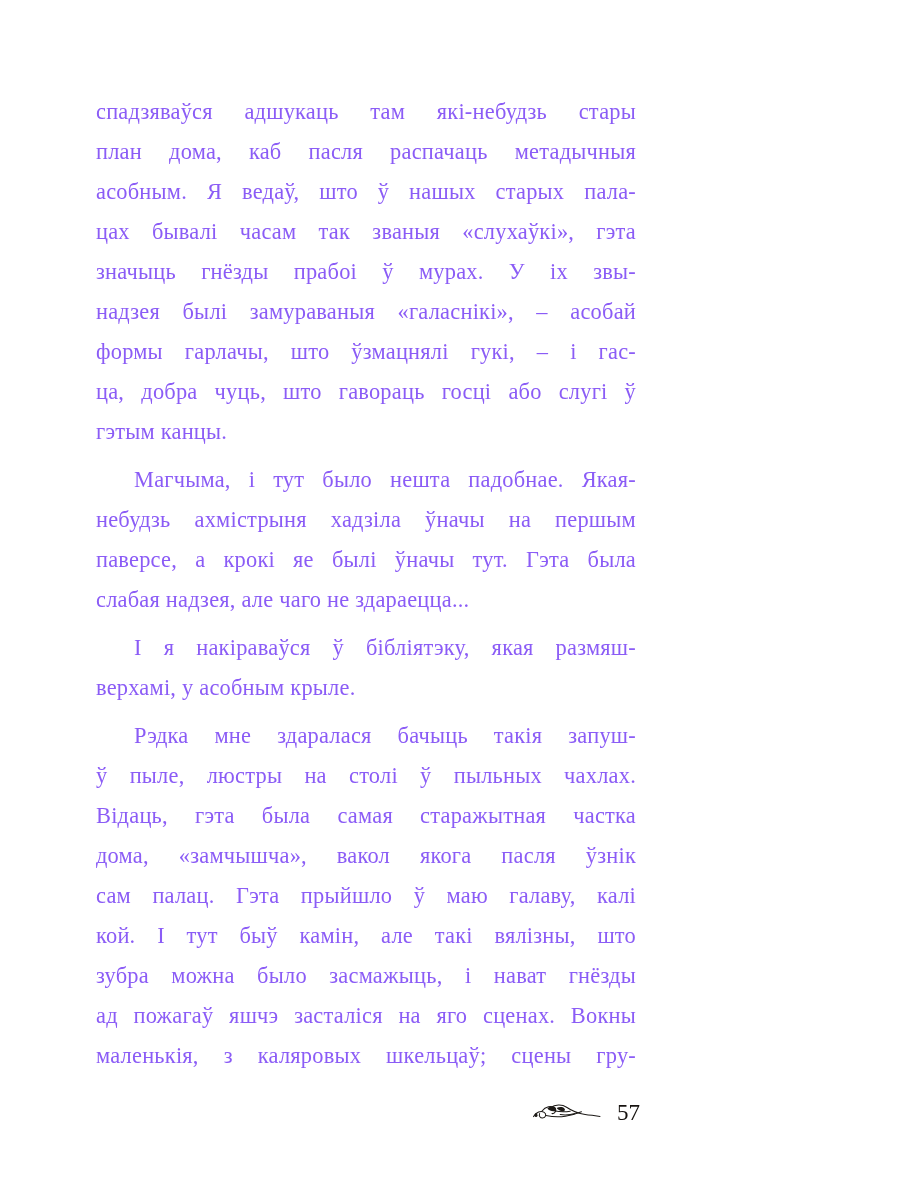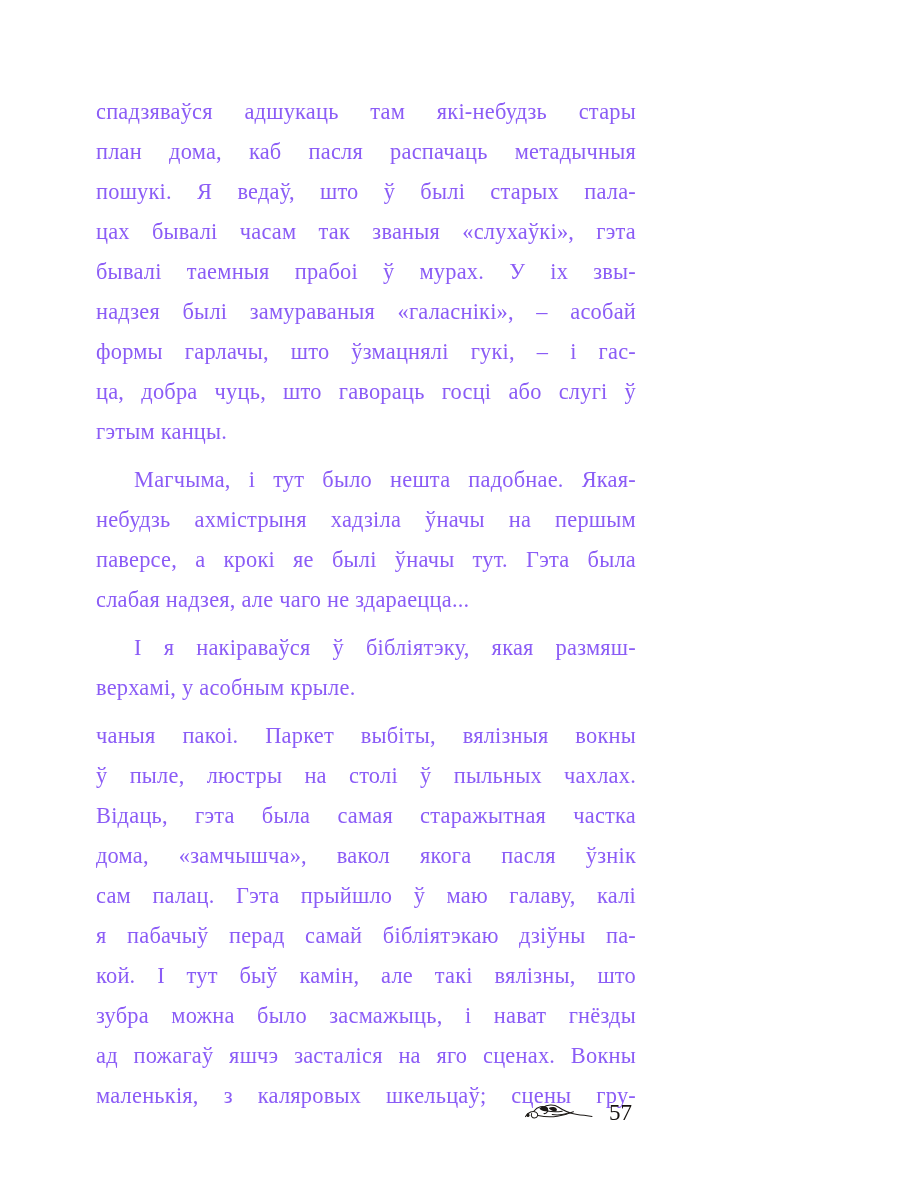"пошукі. Я ведаў, што ў" span.ln { text: пошукі. Я ведаў, што ў былі -> асобным. Я ведаў, што ў нашых }
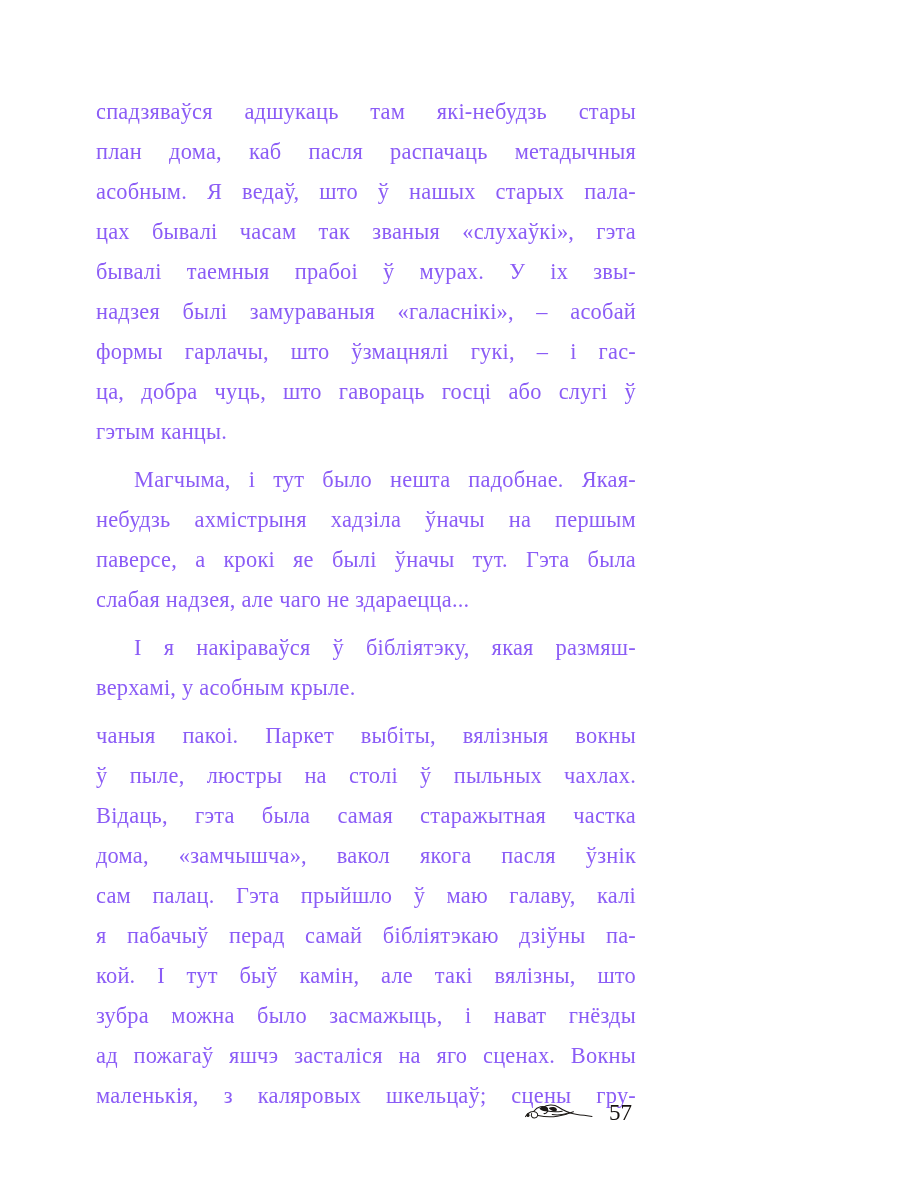"бывалі таемныя прабоі ў мурах." span.ln { text: бывалі таемныя -> значыць гнёзды }
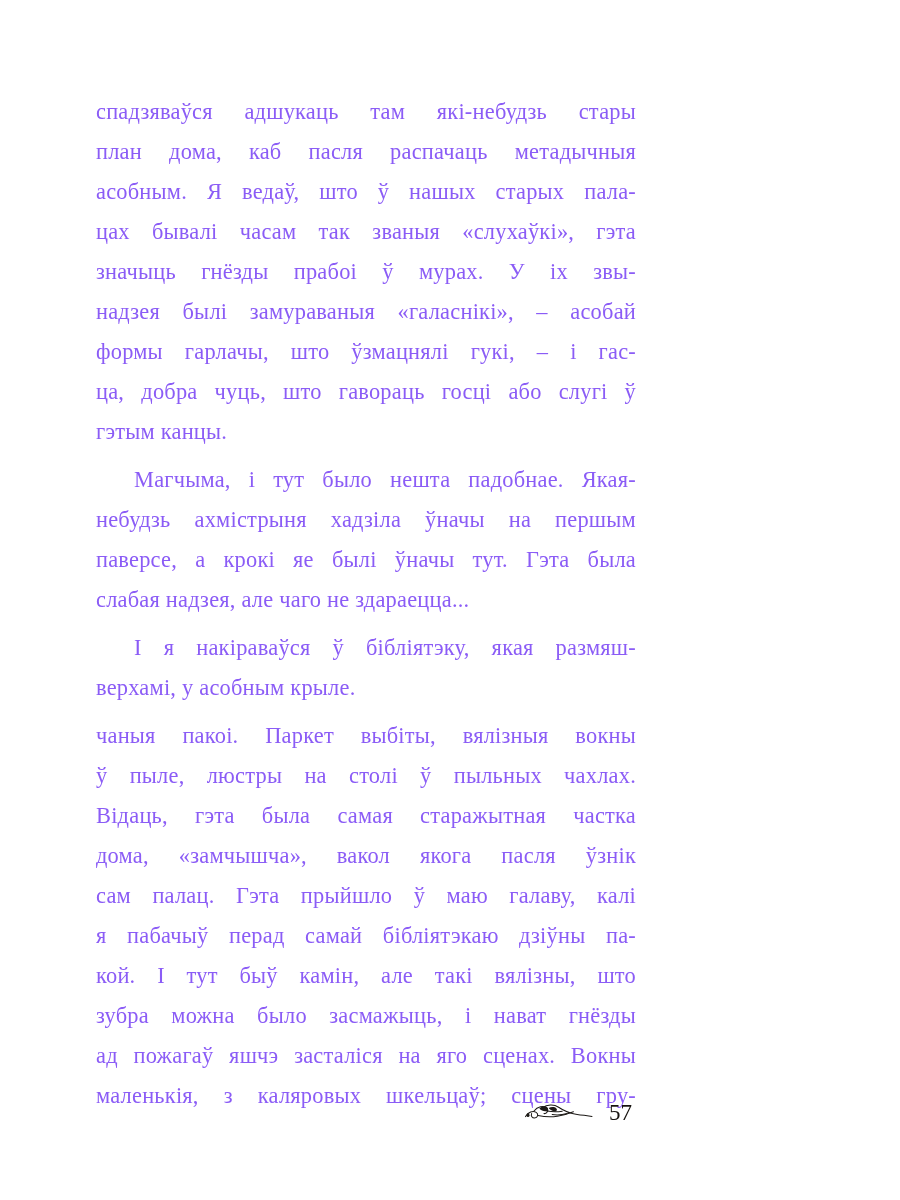"Рэдка мне здаралася бачыць такія" span.ln { html: none -> <span>Рэдка мне здаралася бачыць такія запуш-</span> }
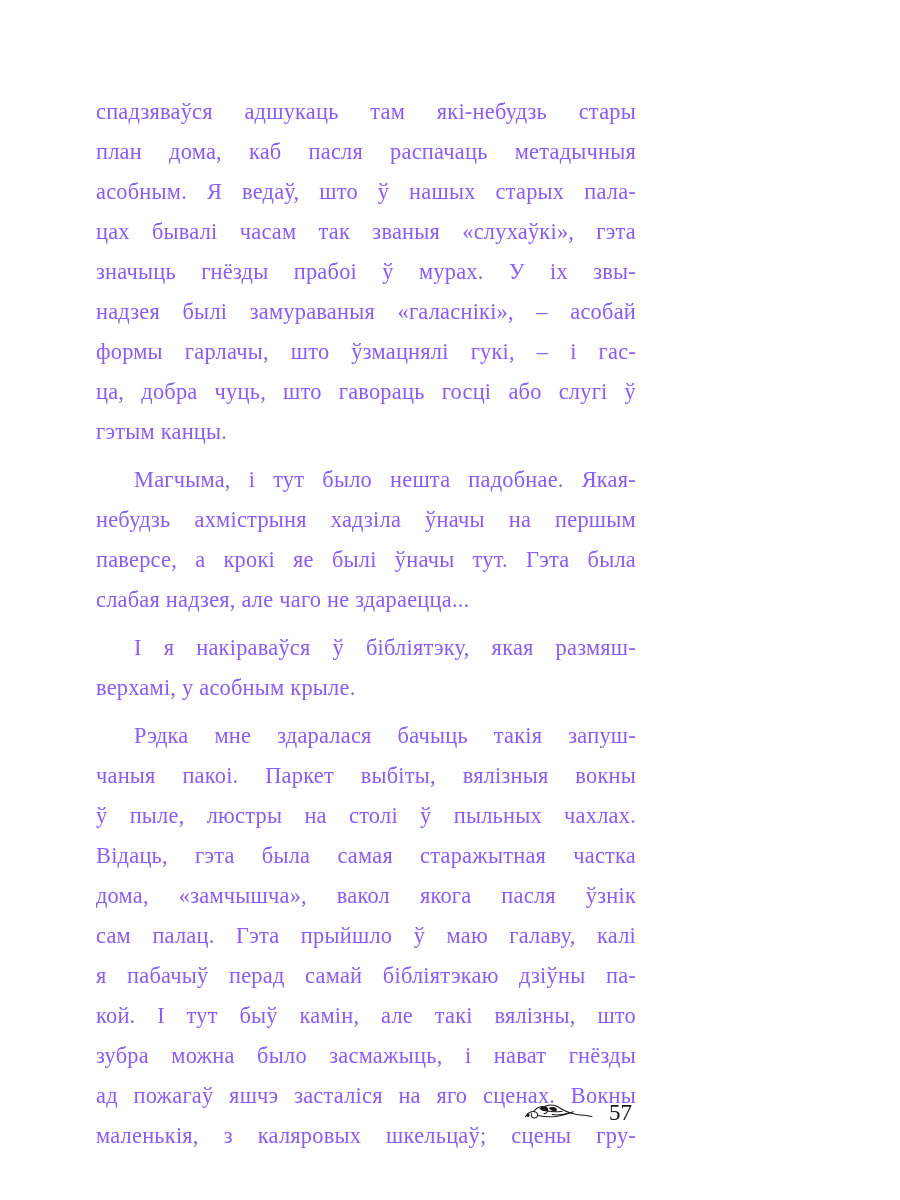"чаныя пакоі. Паркет выбіты, вялізныя" span.ln { html: <span>чаныя пакоі. Паркет выбіты, вялізныя вокны</span> -> none }
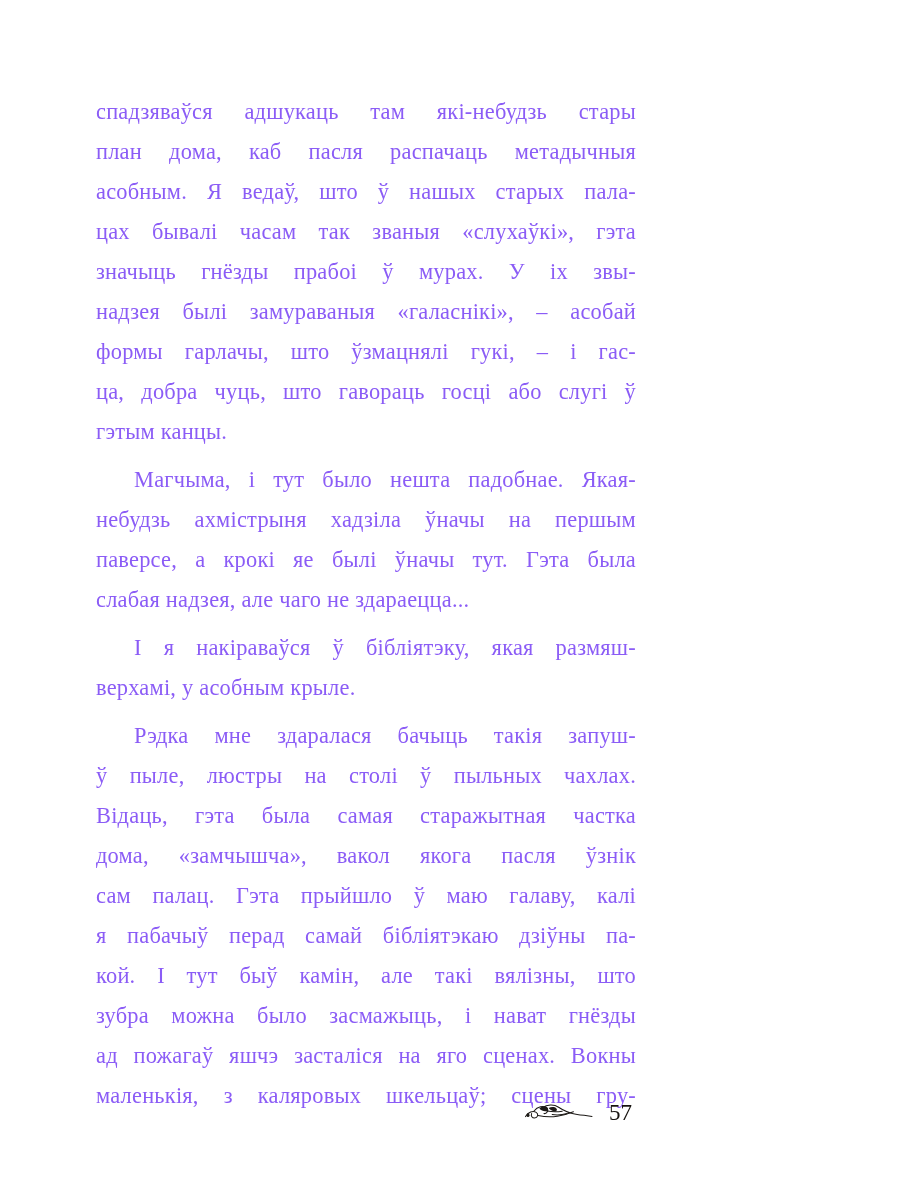"я пабачыў перад самай бібліятэкаю" span.ln { html: <span>я пабачыў перад самай бібліятэкаю дзіўны па-</span> -> none }
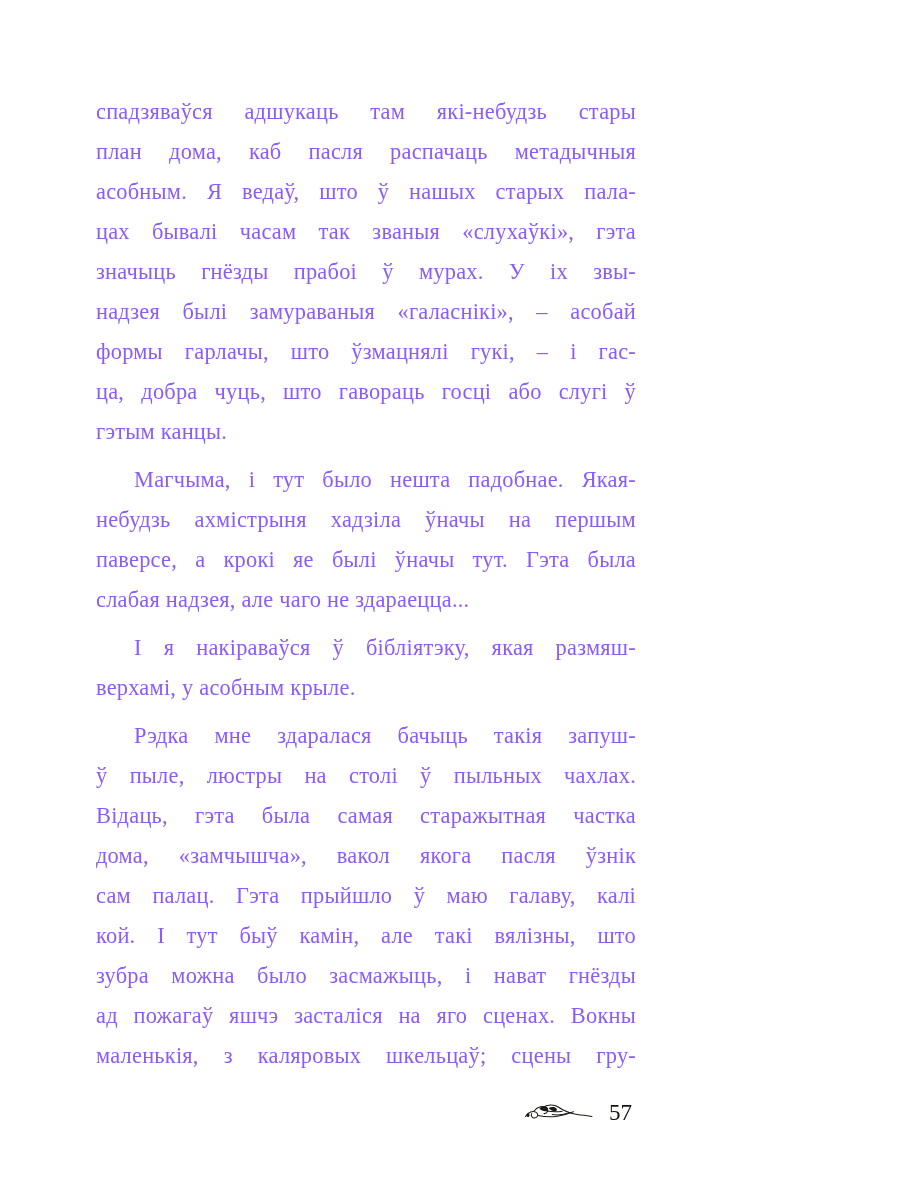"57" .footer { left: 76px -> 84px }
